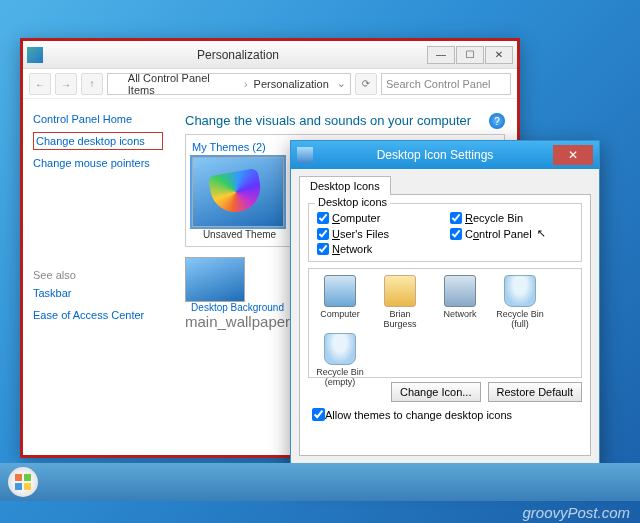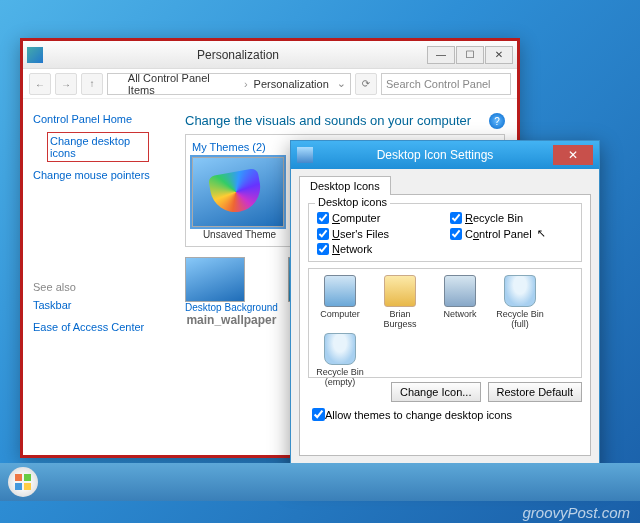"Change desktop icons" .sidebar a.hl { margin: -3px 14px 7px -> -3px 0 7px }
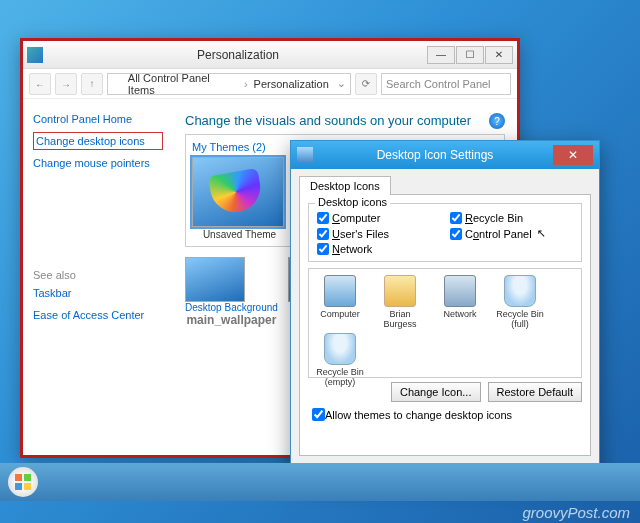"main_wallpaper" .small-sub { font-size: 12px -> 15px; font-weight: bold -> none }
